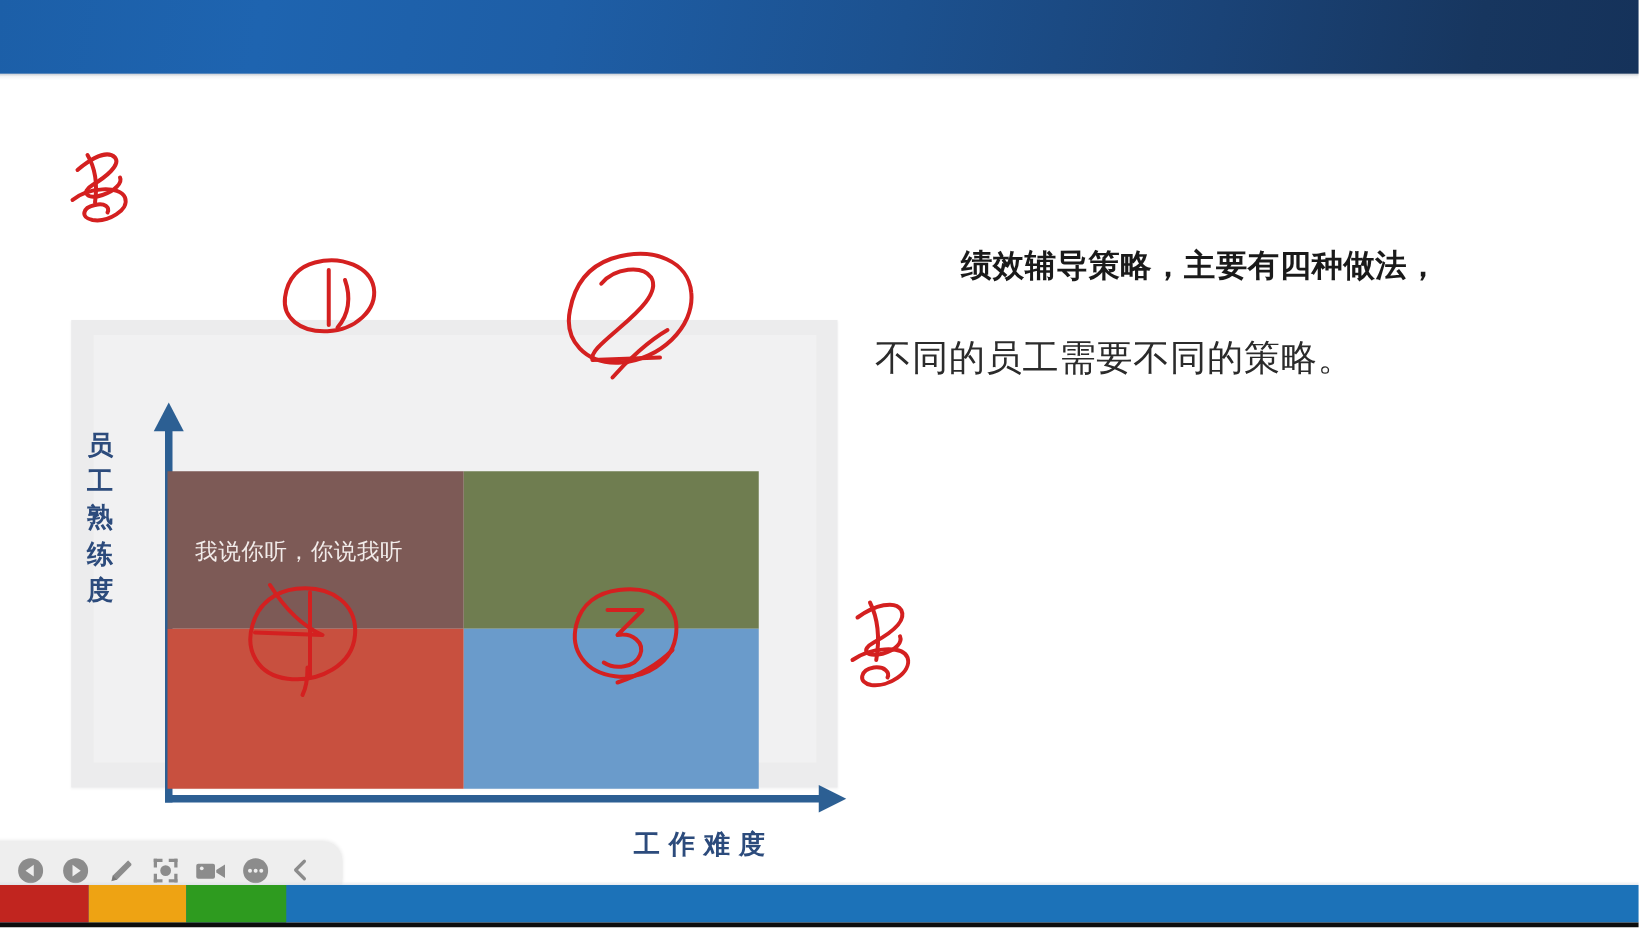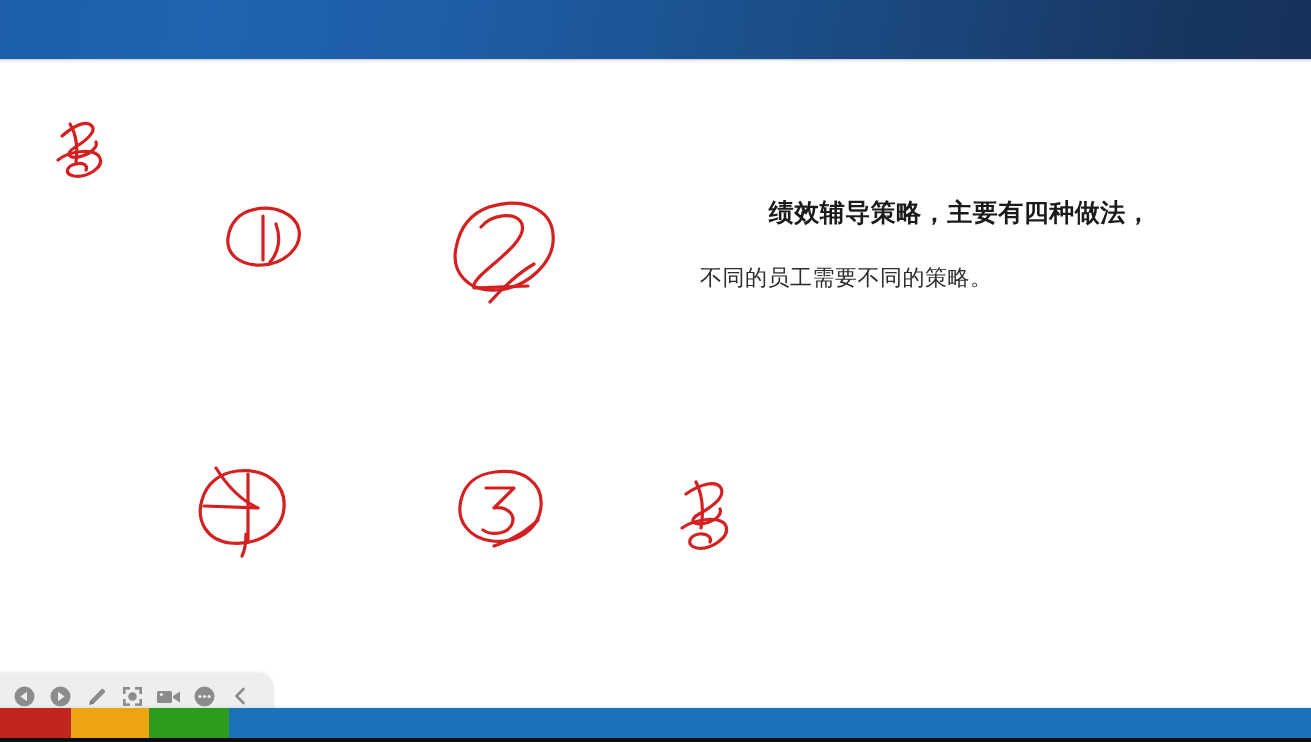"不同的员工需要不同的策略。" #copy-line-2 { font-size: 22px -> 29px; margin-top: 32px -> 40px }
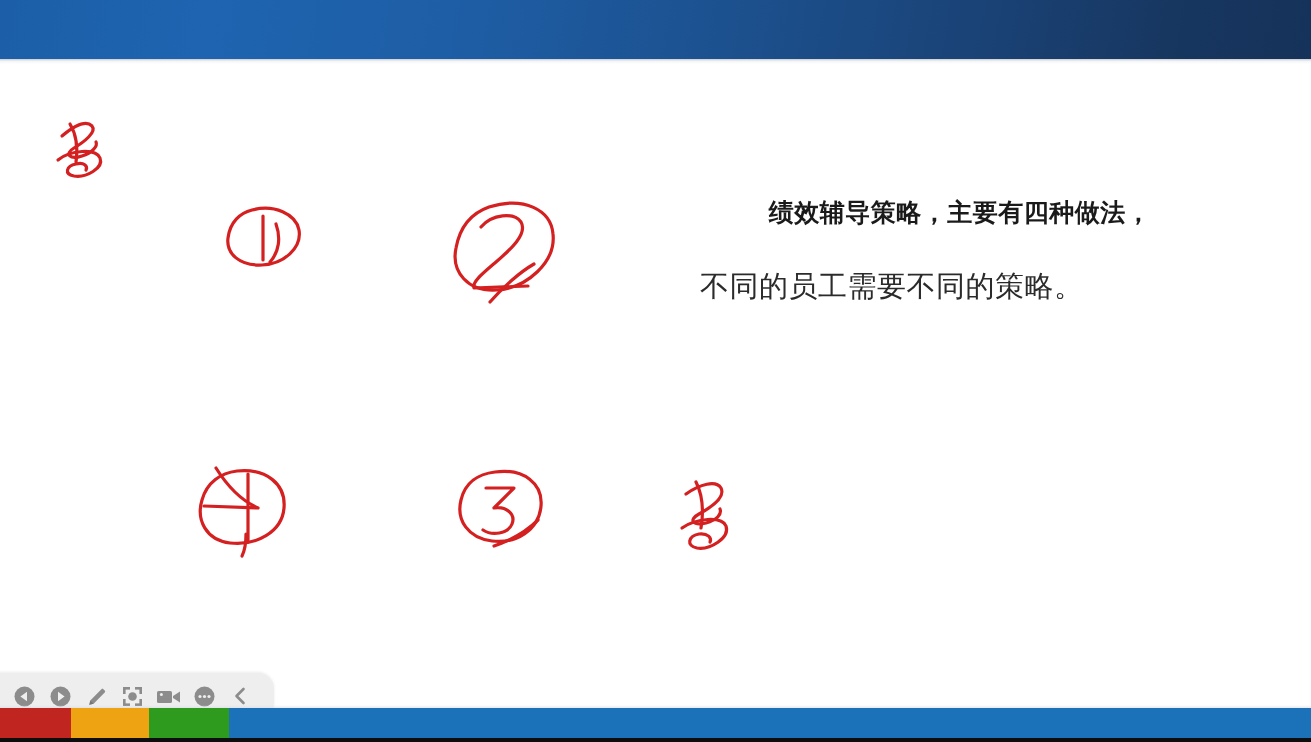"员工熟练度" div { html: none -> <div> <div> <div></div> <div></div> <div></div> <div></div> <div></div> <div>员工熟练度</div> <div>工作难度</div> <div> <div>我说你听，你说我听</div> </div> <div></div> <div></div> <div></div> </div> </div> }
